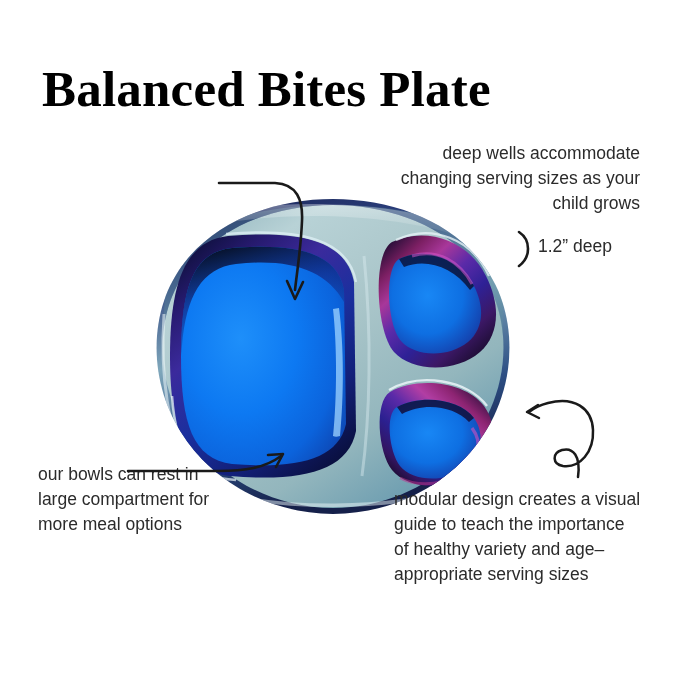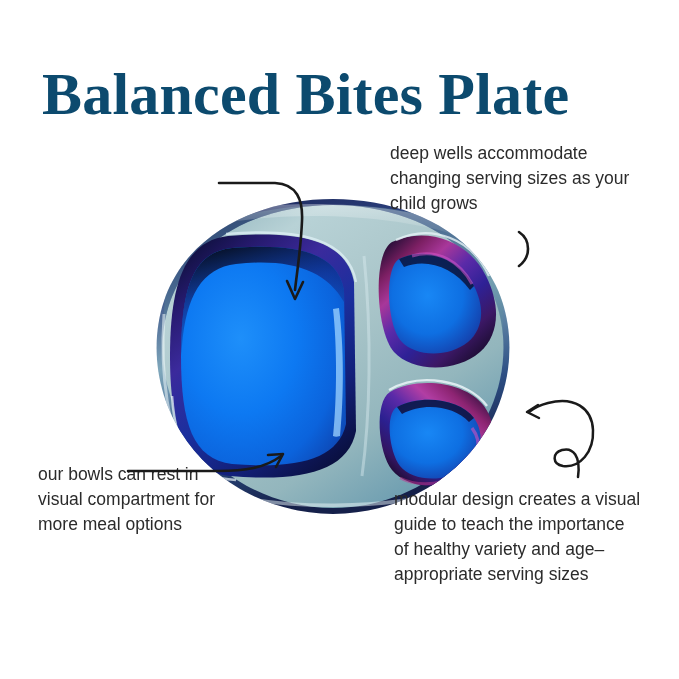"Balanced Bites Plate" #title { color: #0c4a6e -> #000000; font-size: 60px -> 51px }
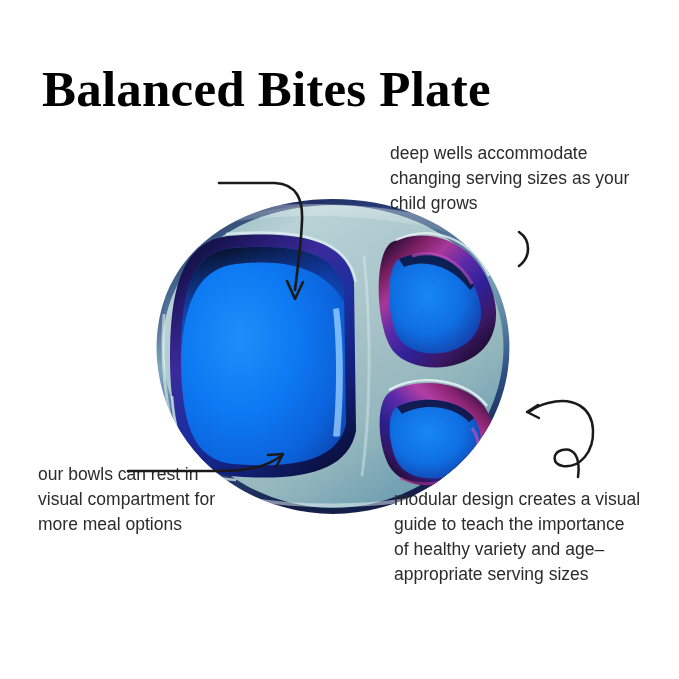"deep wells accommodate changing serving" #annot-top-right { text-align: none -> right }
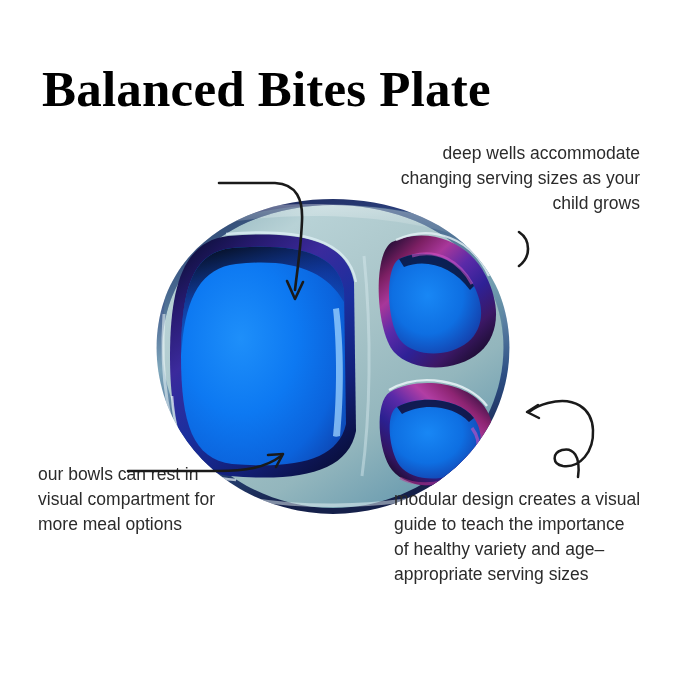"1.2” deep" div { html: none -> <div>1.2” deep</div> }
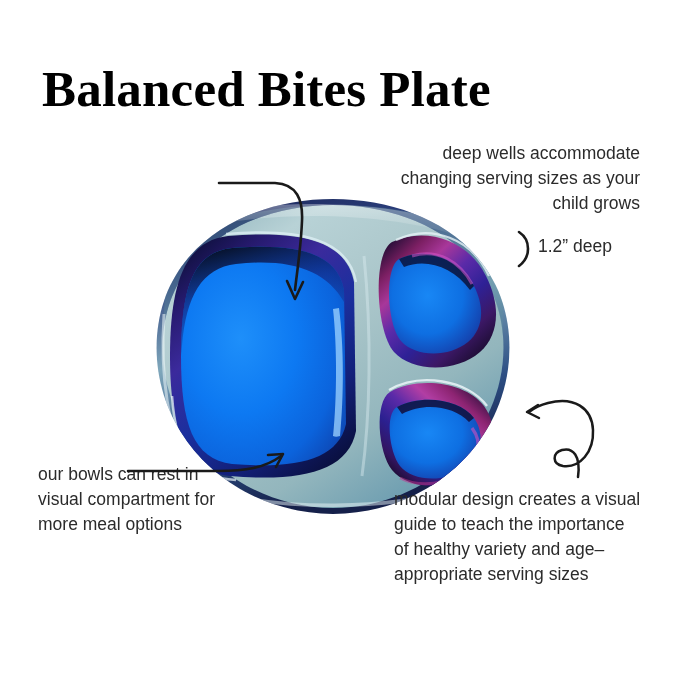"our bowls can rest in" div.annot { text: visual -> large }
